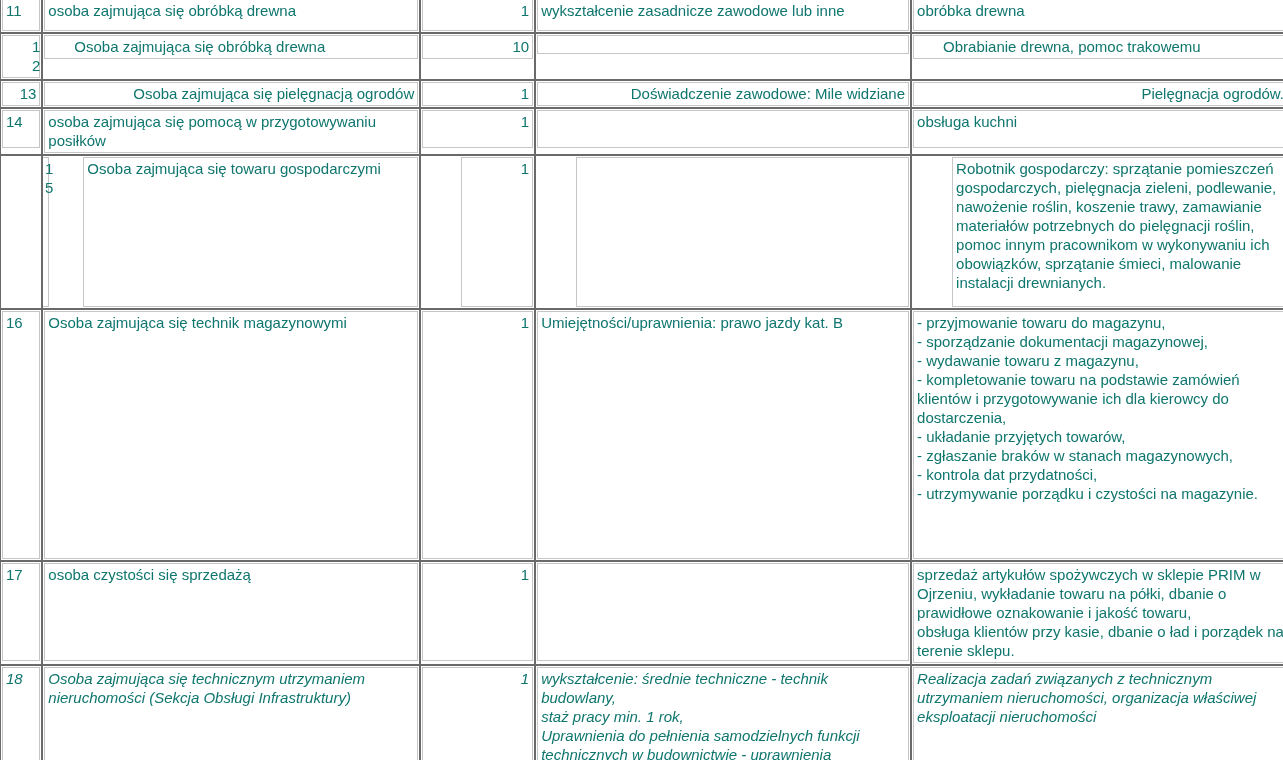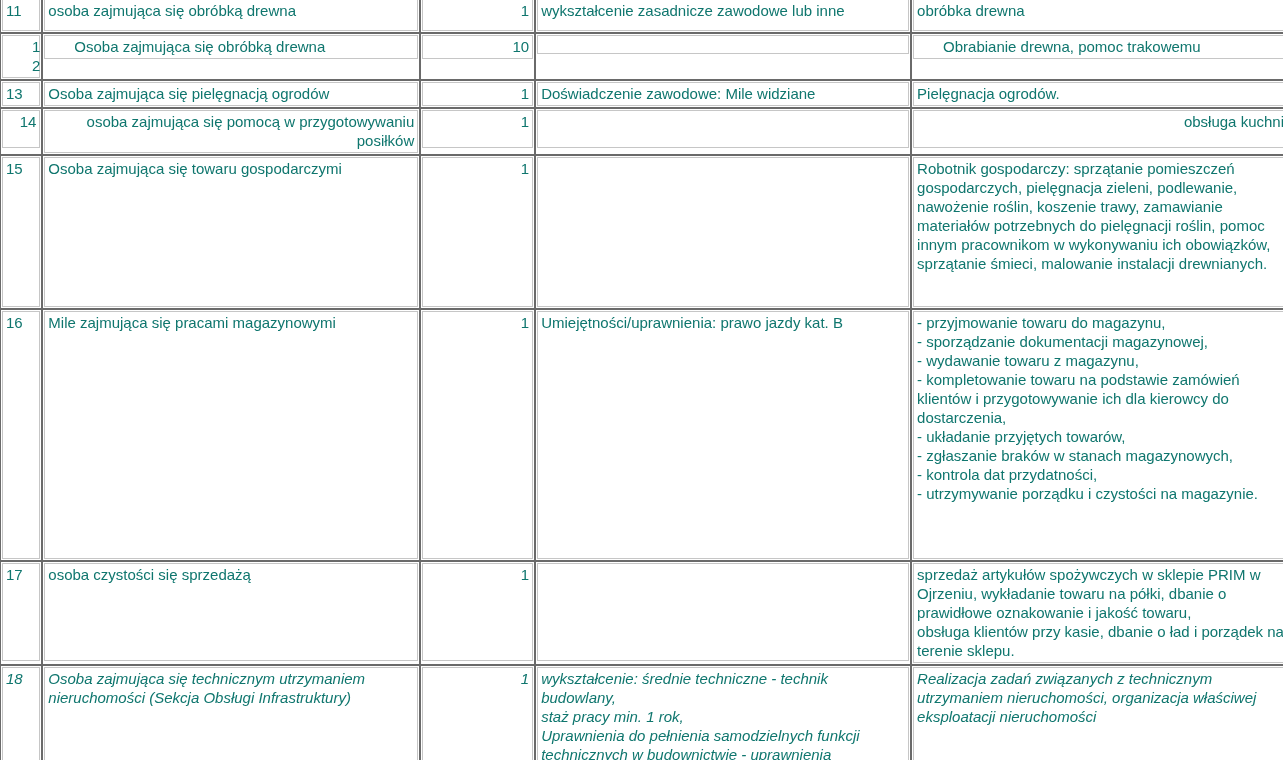"13" tr:nth-child(3) .cell { text-align: none -> right }
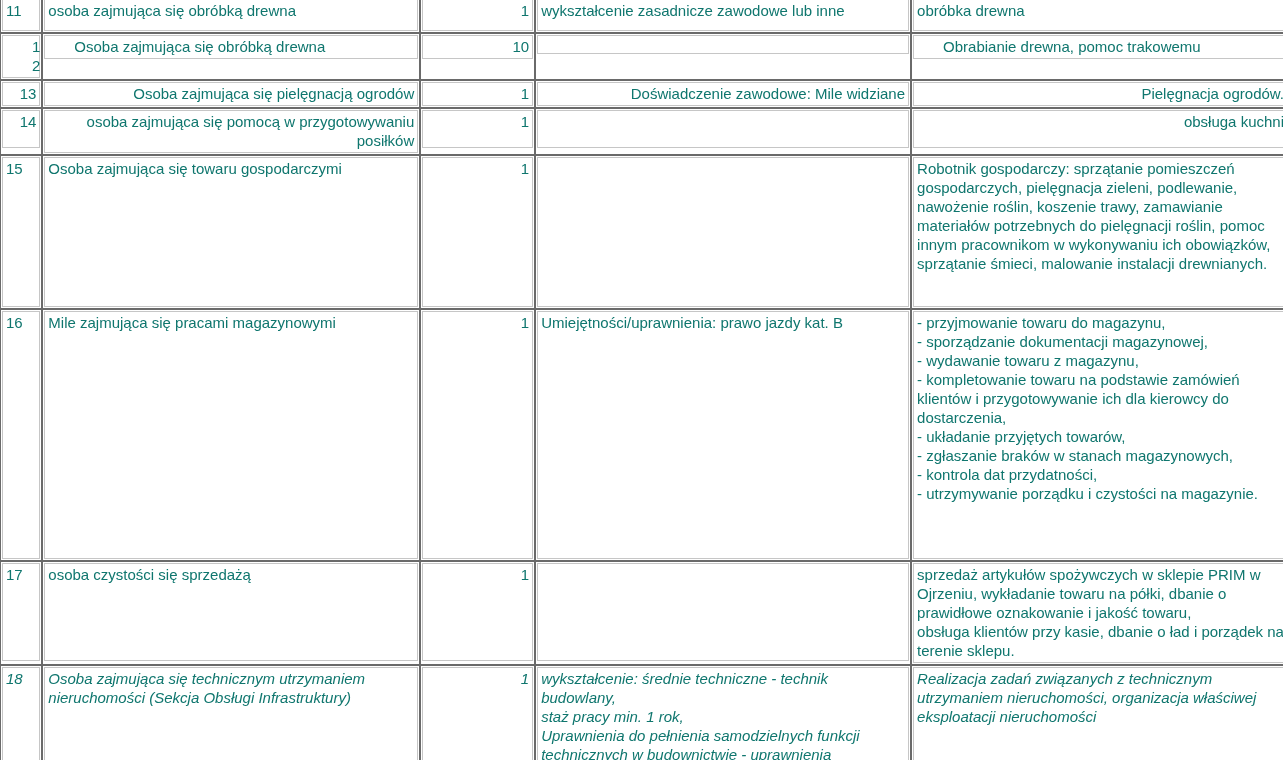"14" tr:nth-child(4) .cell { text-align: right -> none }
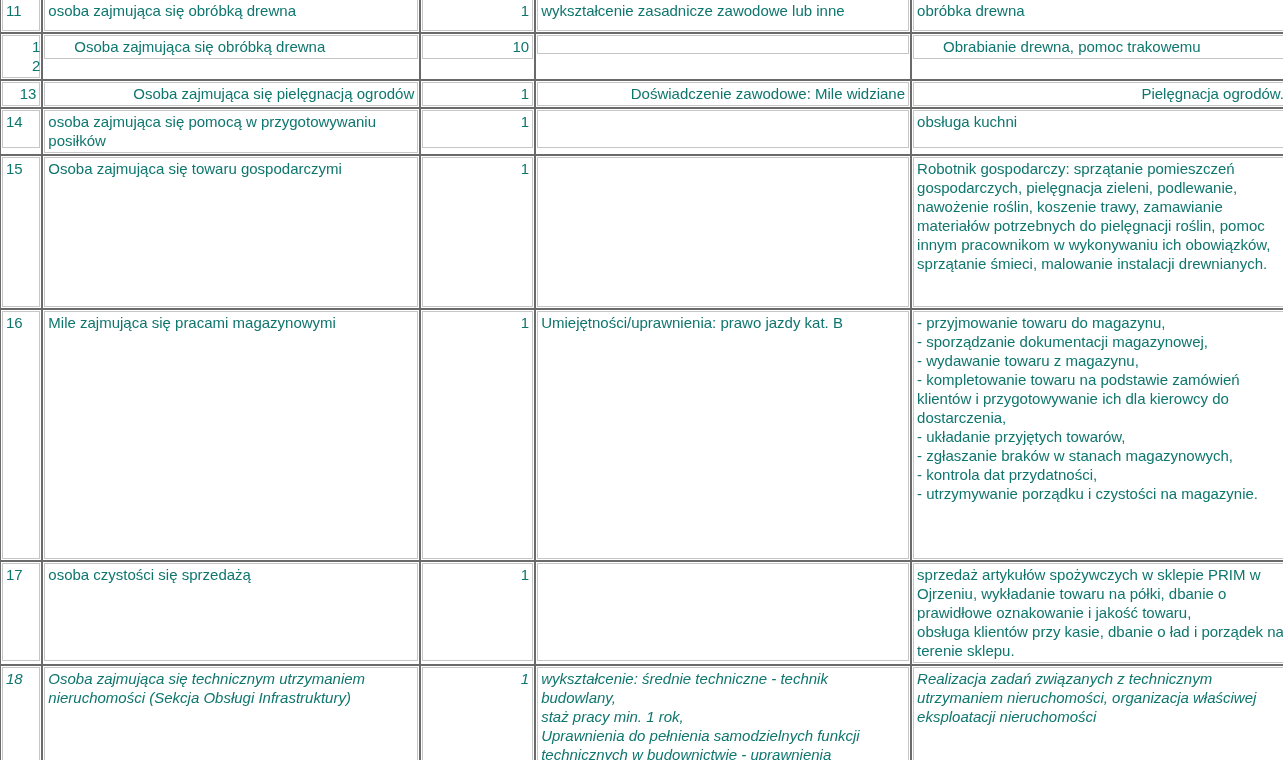"15" tr:nth-child(5) .cell { margin-left: none -> 39px }
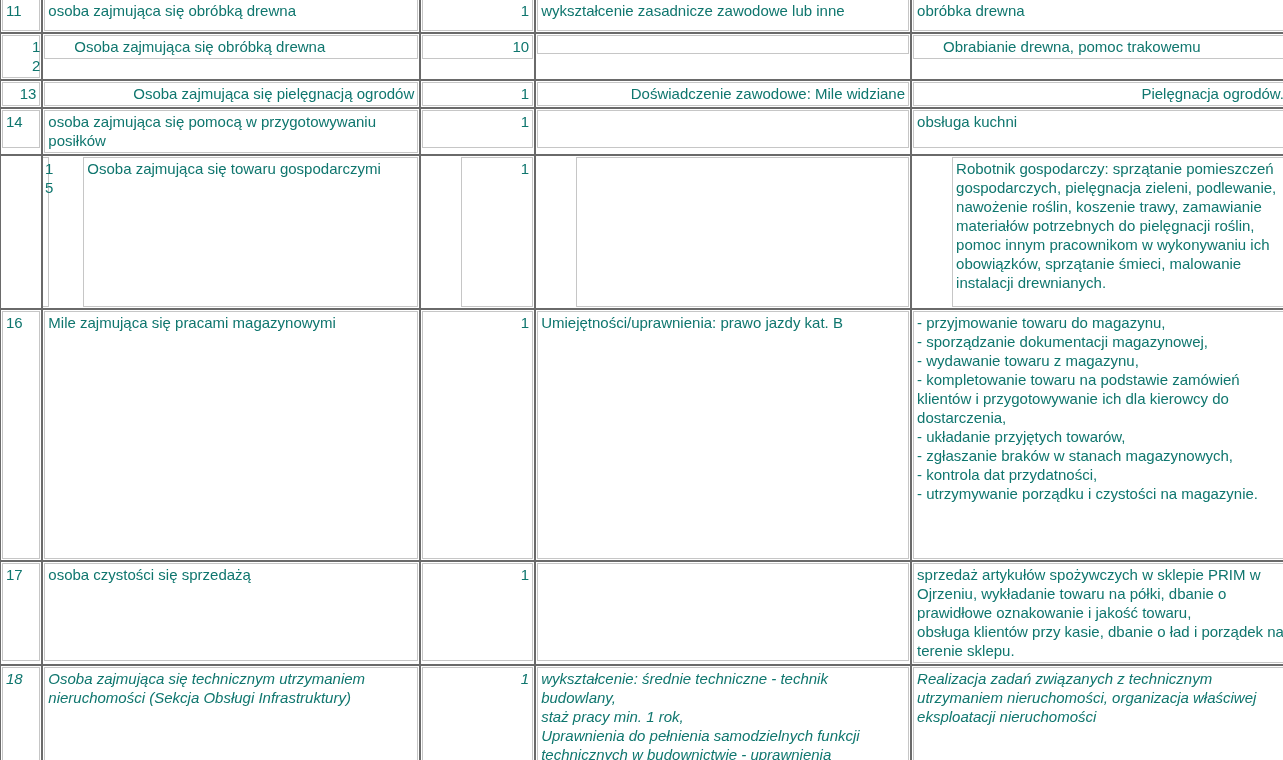"Mile zajmująca się pracami magazynowymi" div.cell { text: Mile zajmująca się pracami -> Osoba zajmująca się technik }
